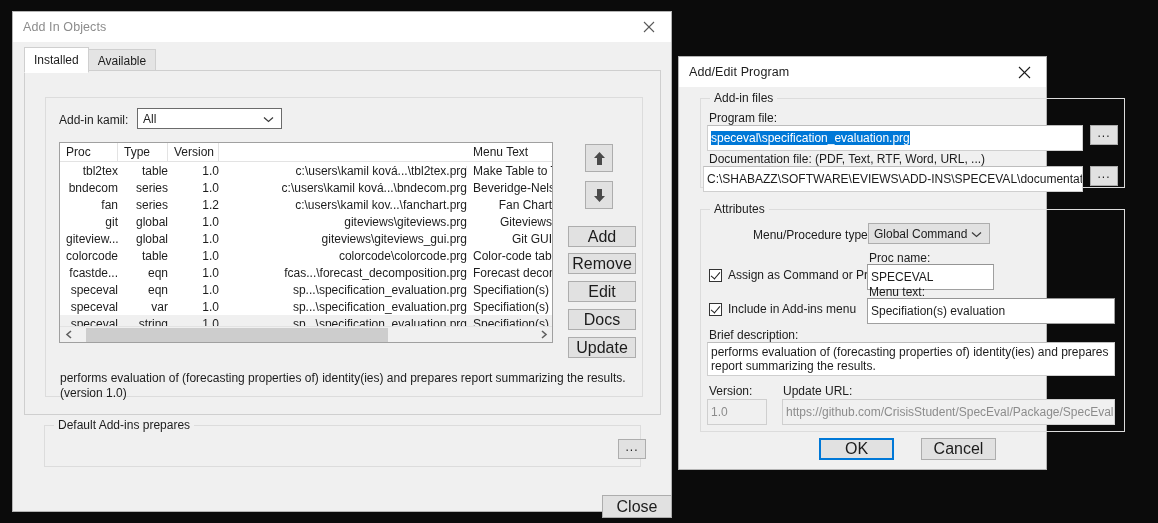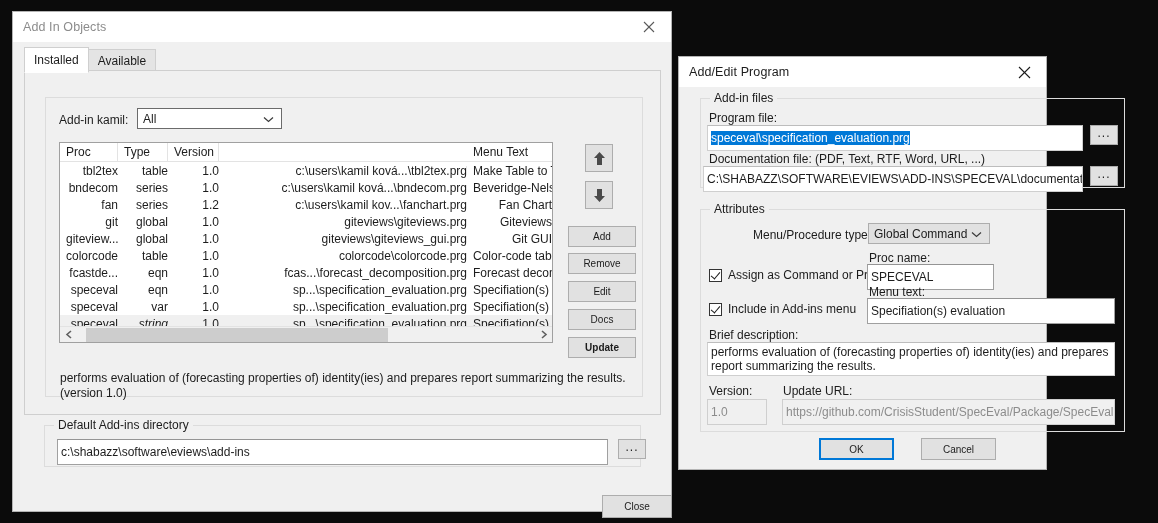"Add" .btn { font-size: 10px -> 16px }
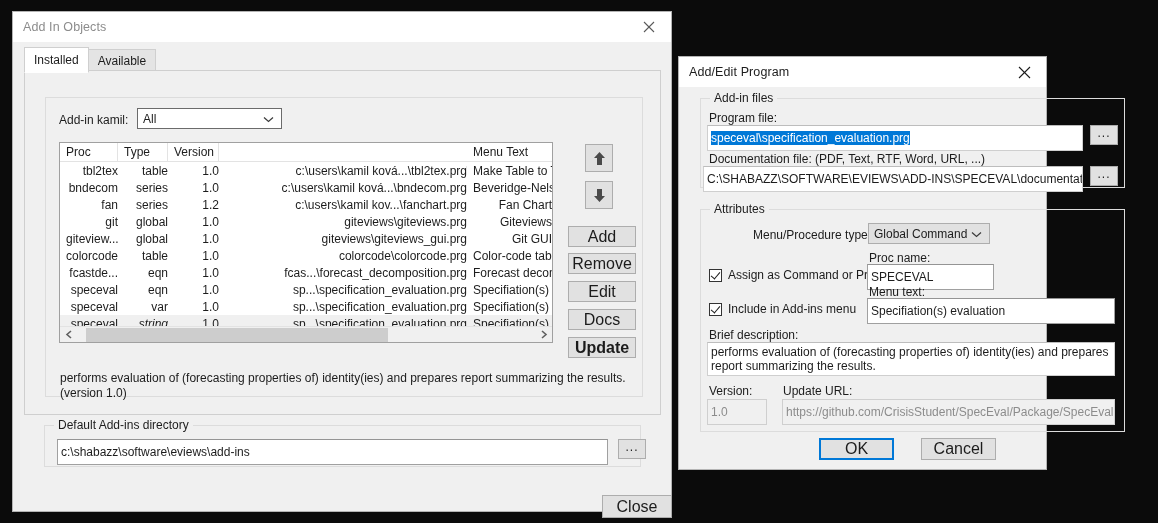"string" div.c { font-style: italic -> none }
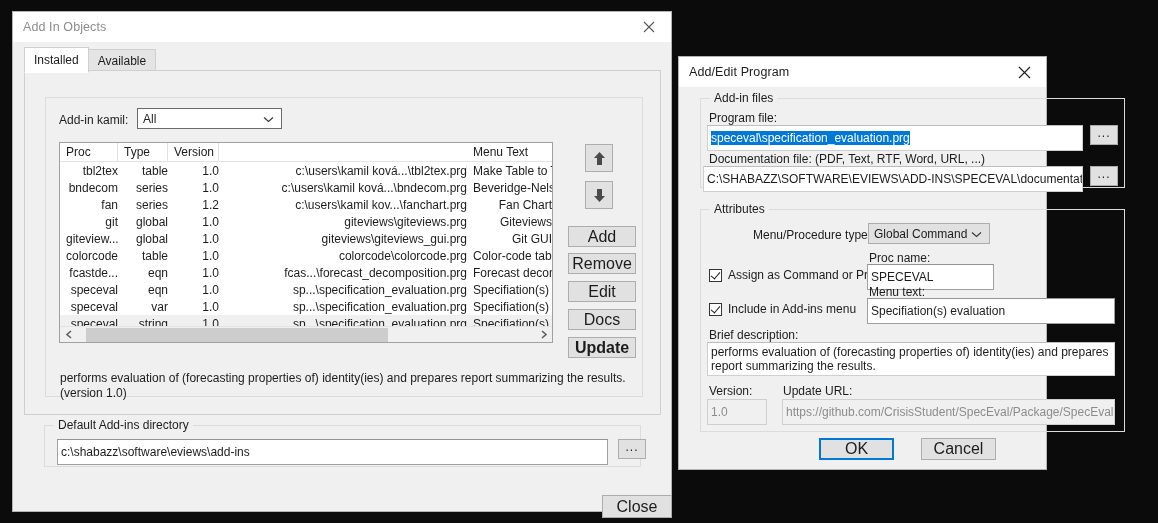"Update" div.btn { font-weight: bold -> none }
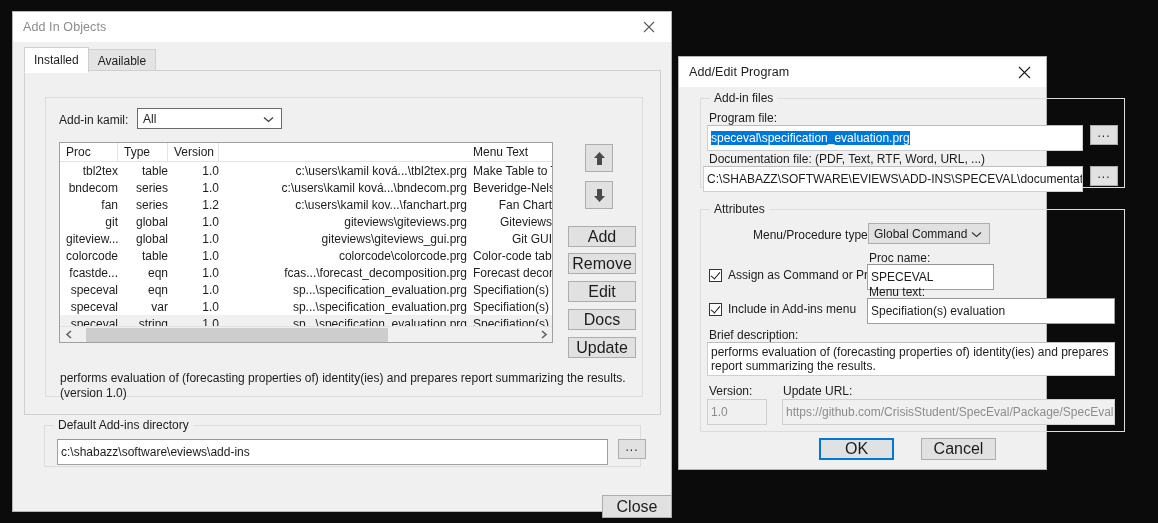"Default Add-ins directory" span.group-label { text: directory -> prepares }
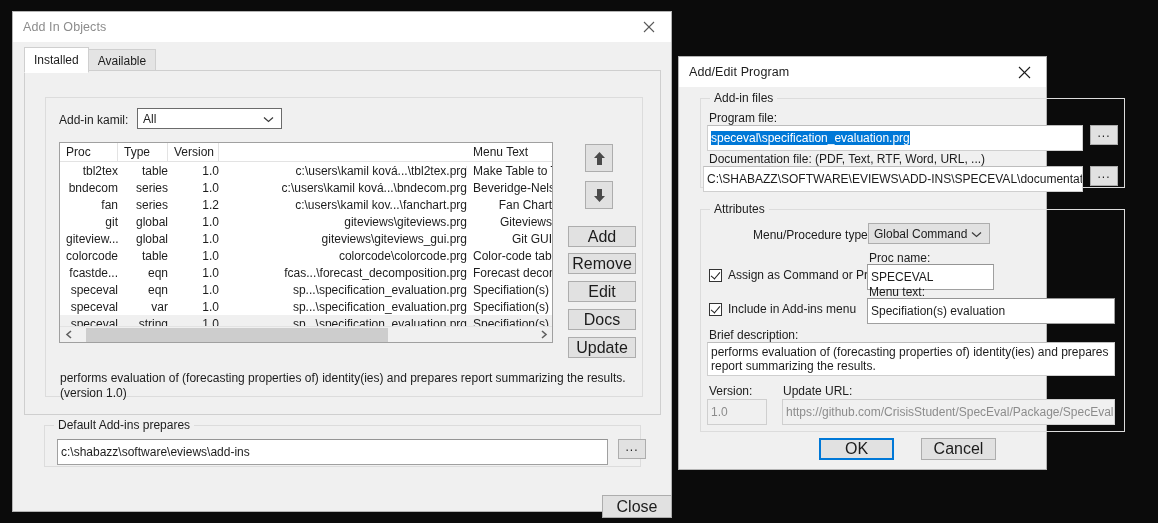"c:\shabazz\software\eviews\add-ins" div.tbox { html: <div> <span>c:\shabazz\software\eviews\add-ins</span> </div> -> none }
